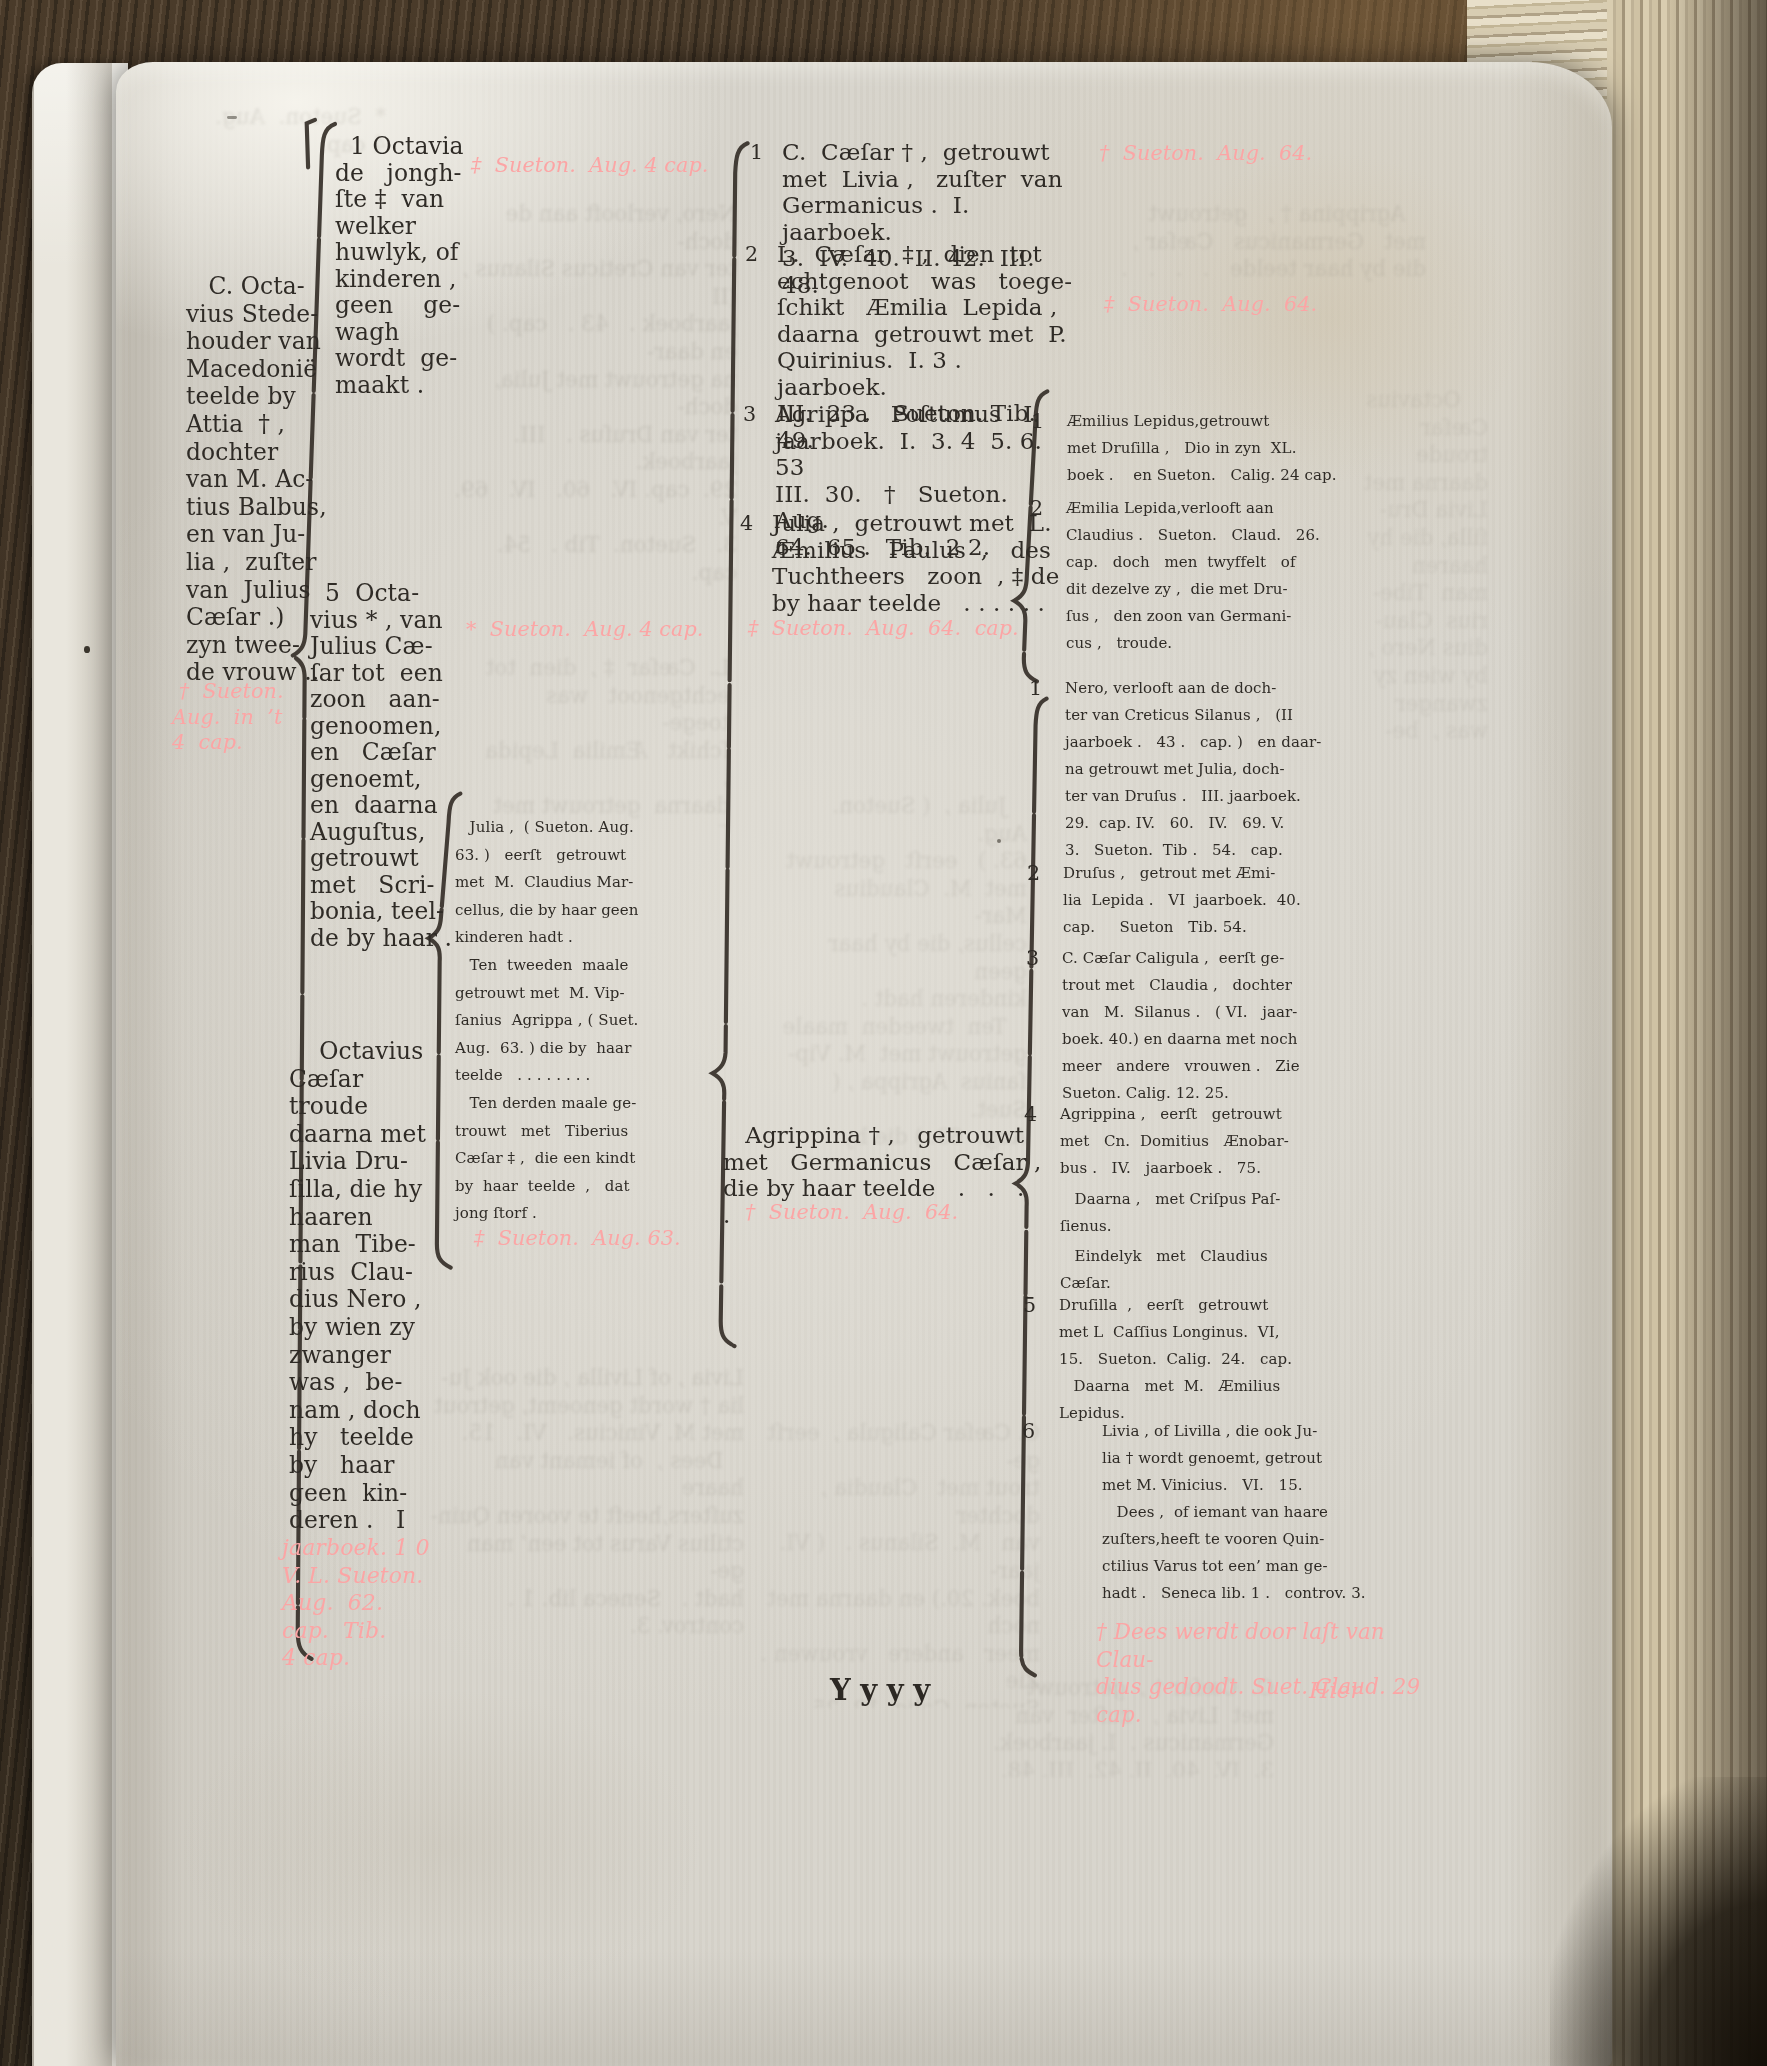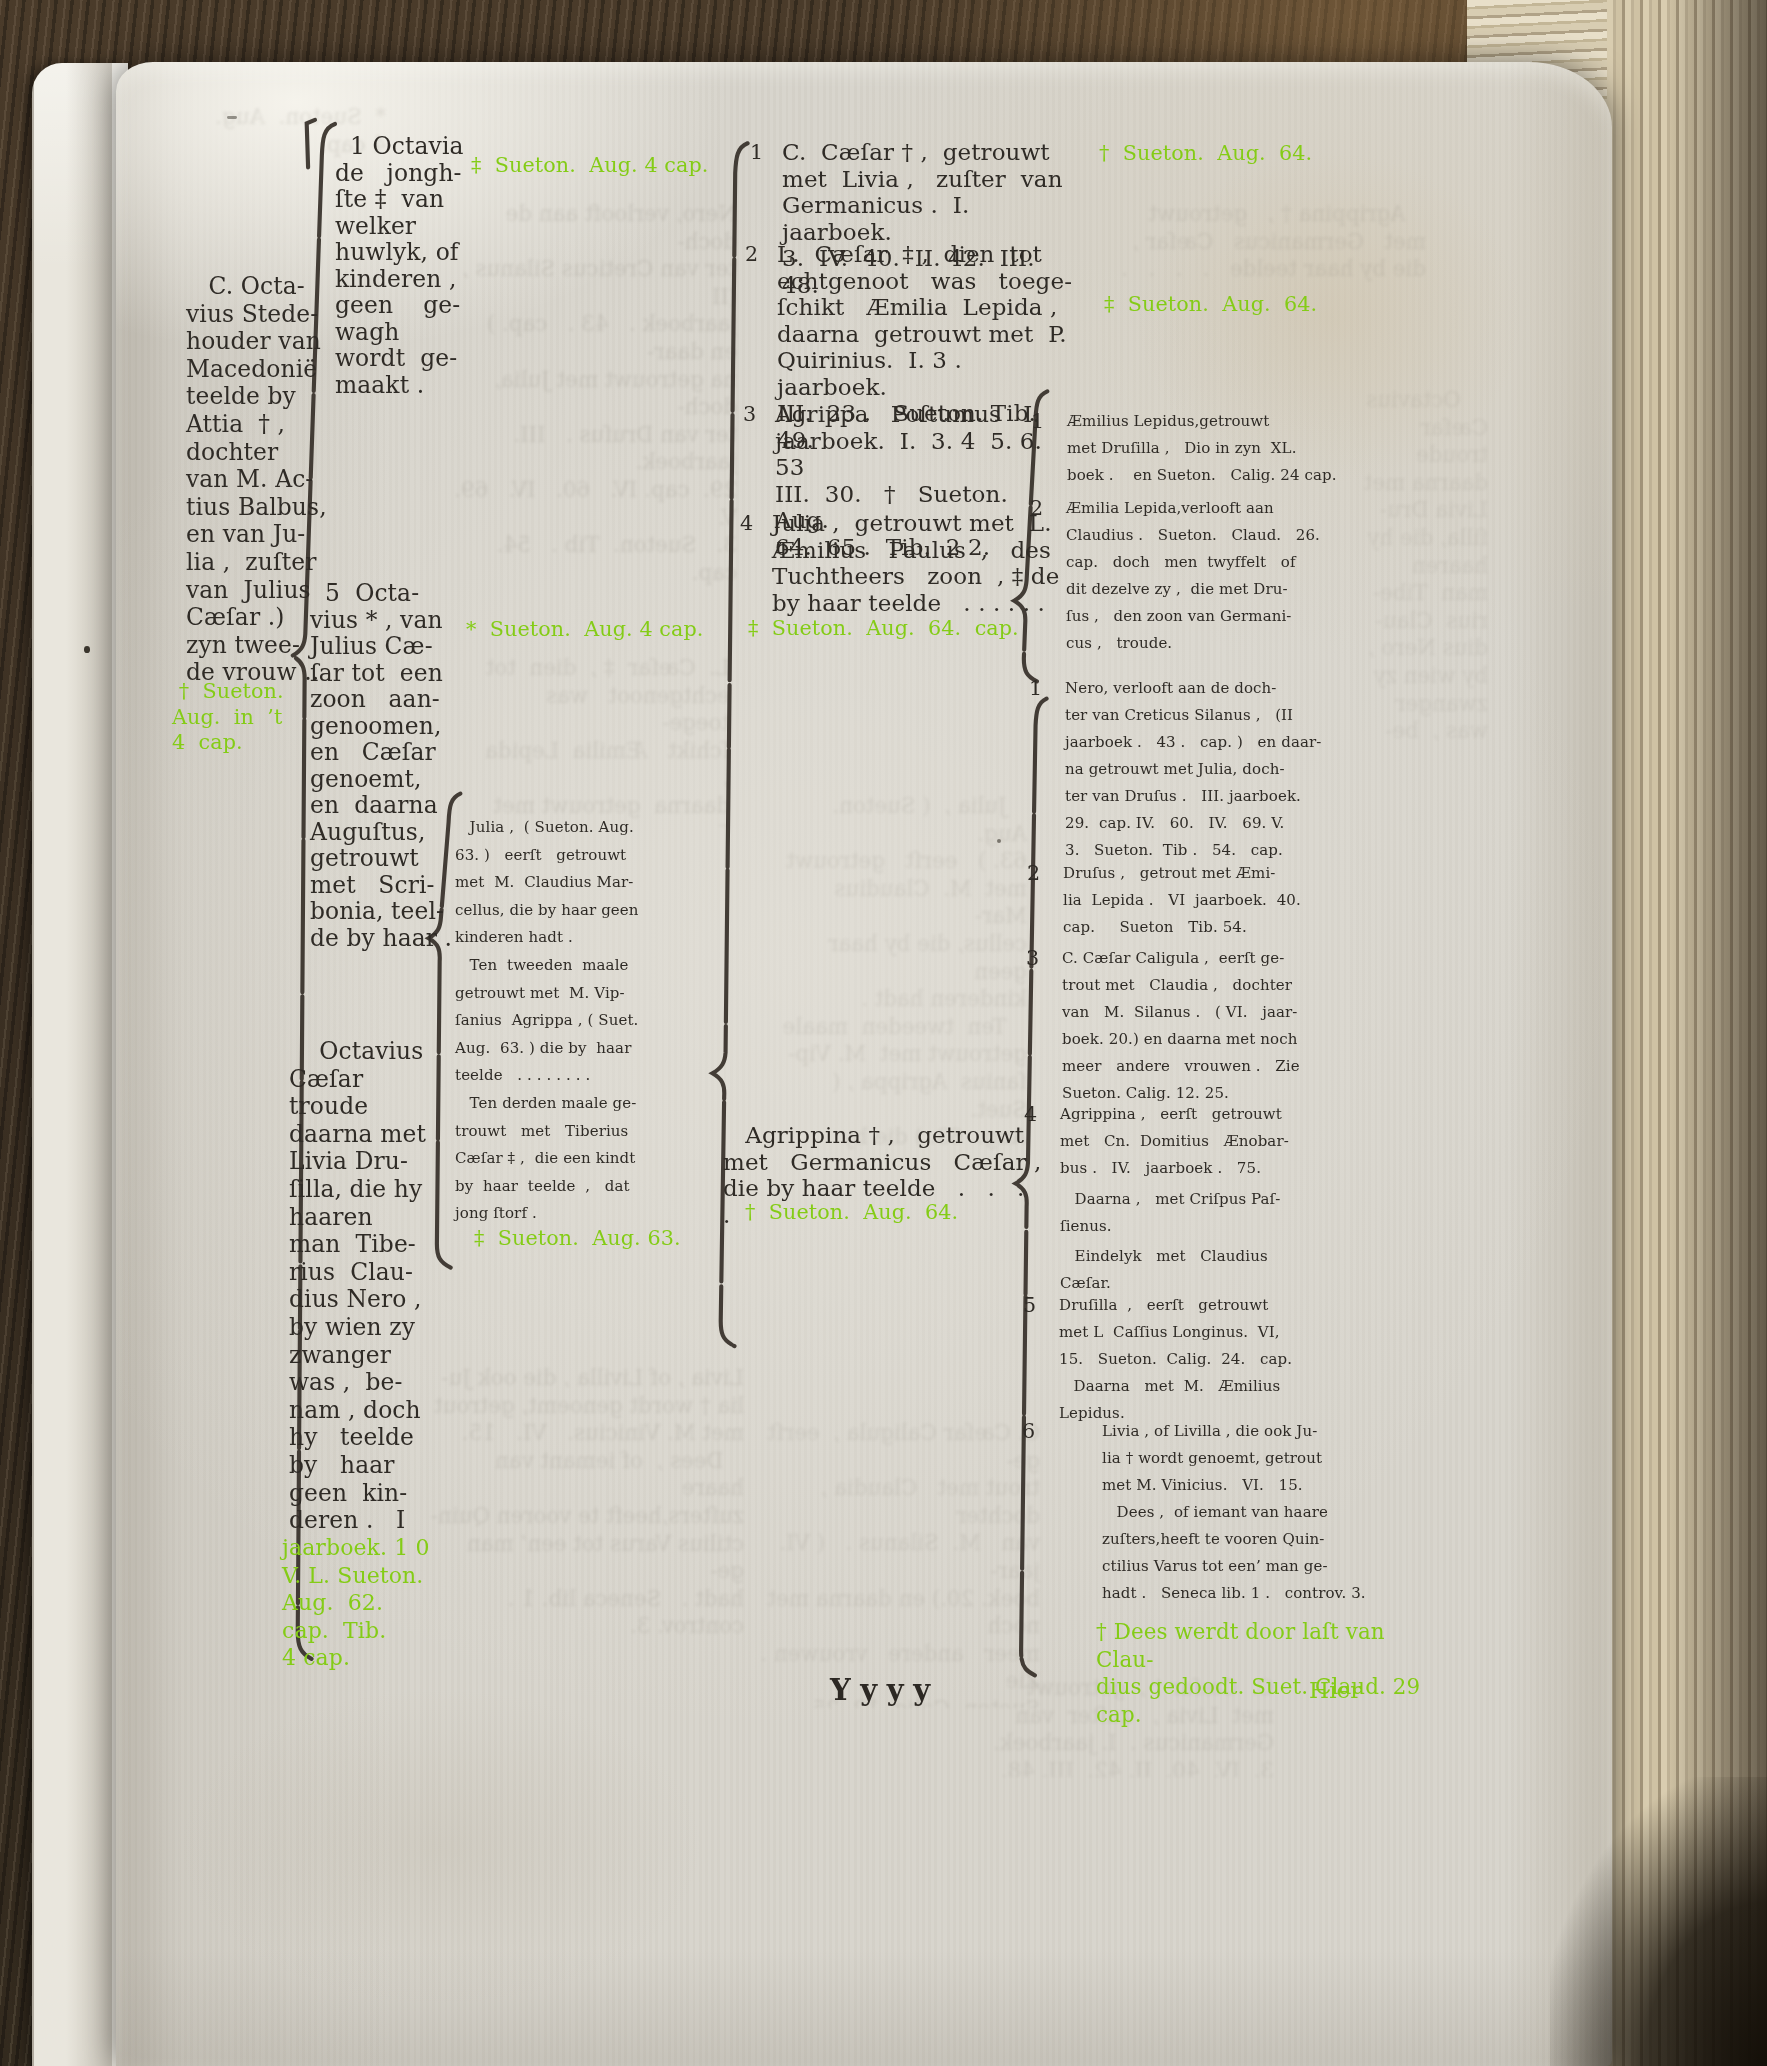"‡ Sueton. Aug. 4 cap." .ital { color: #84cc16 -> #fca5a5; font-style: none -> italic }
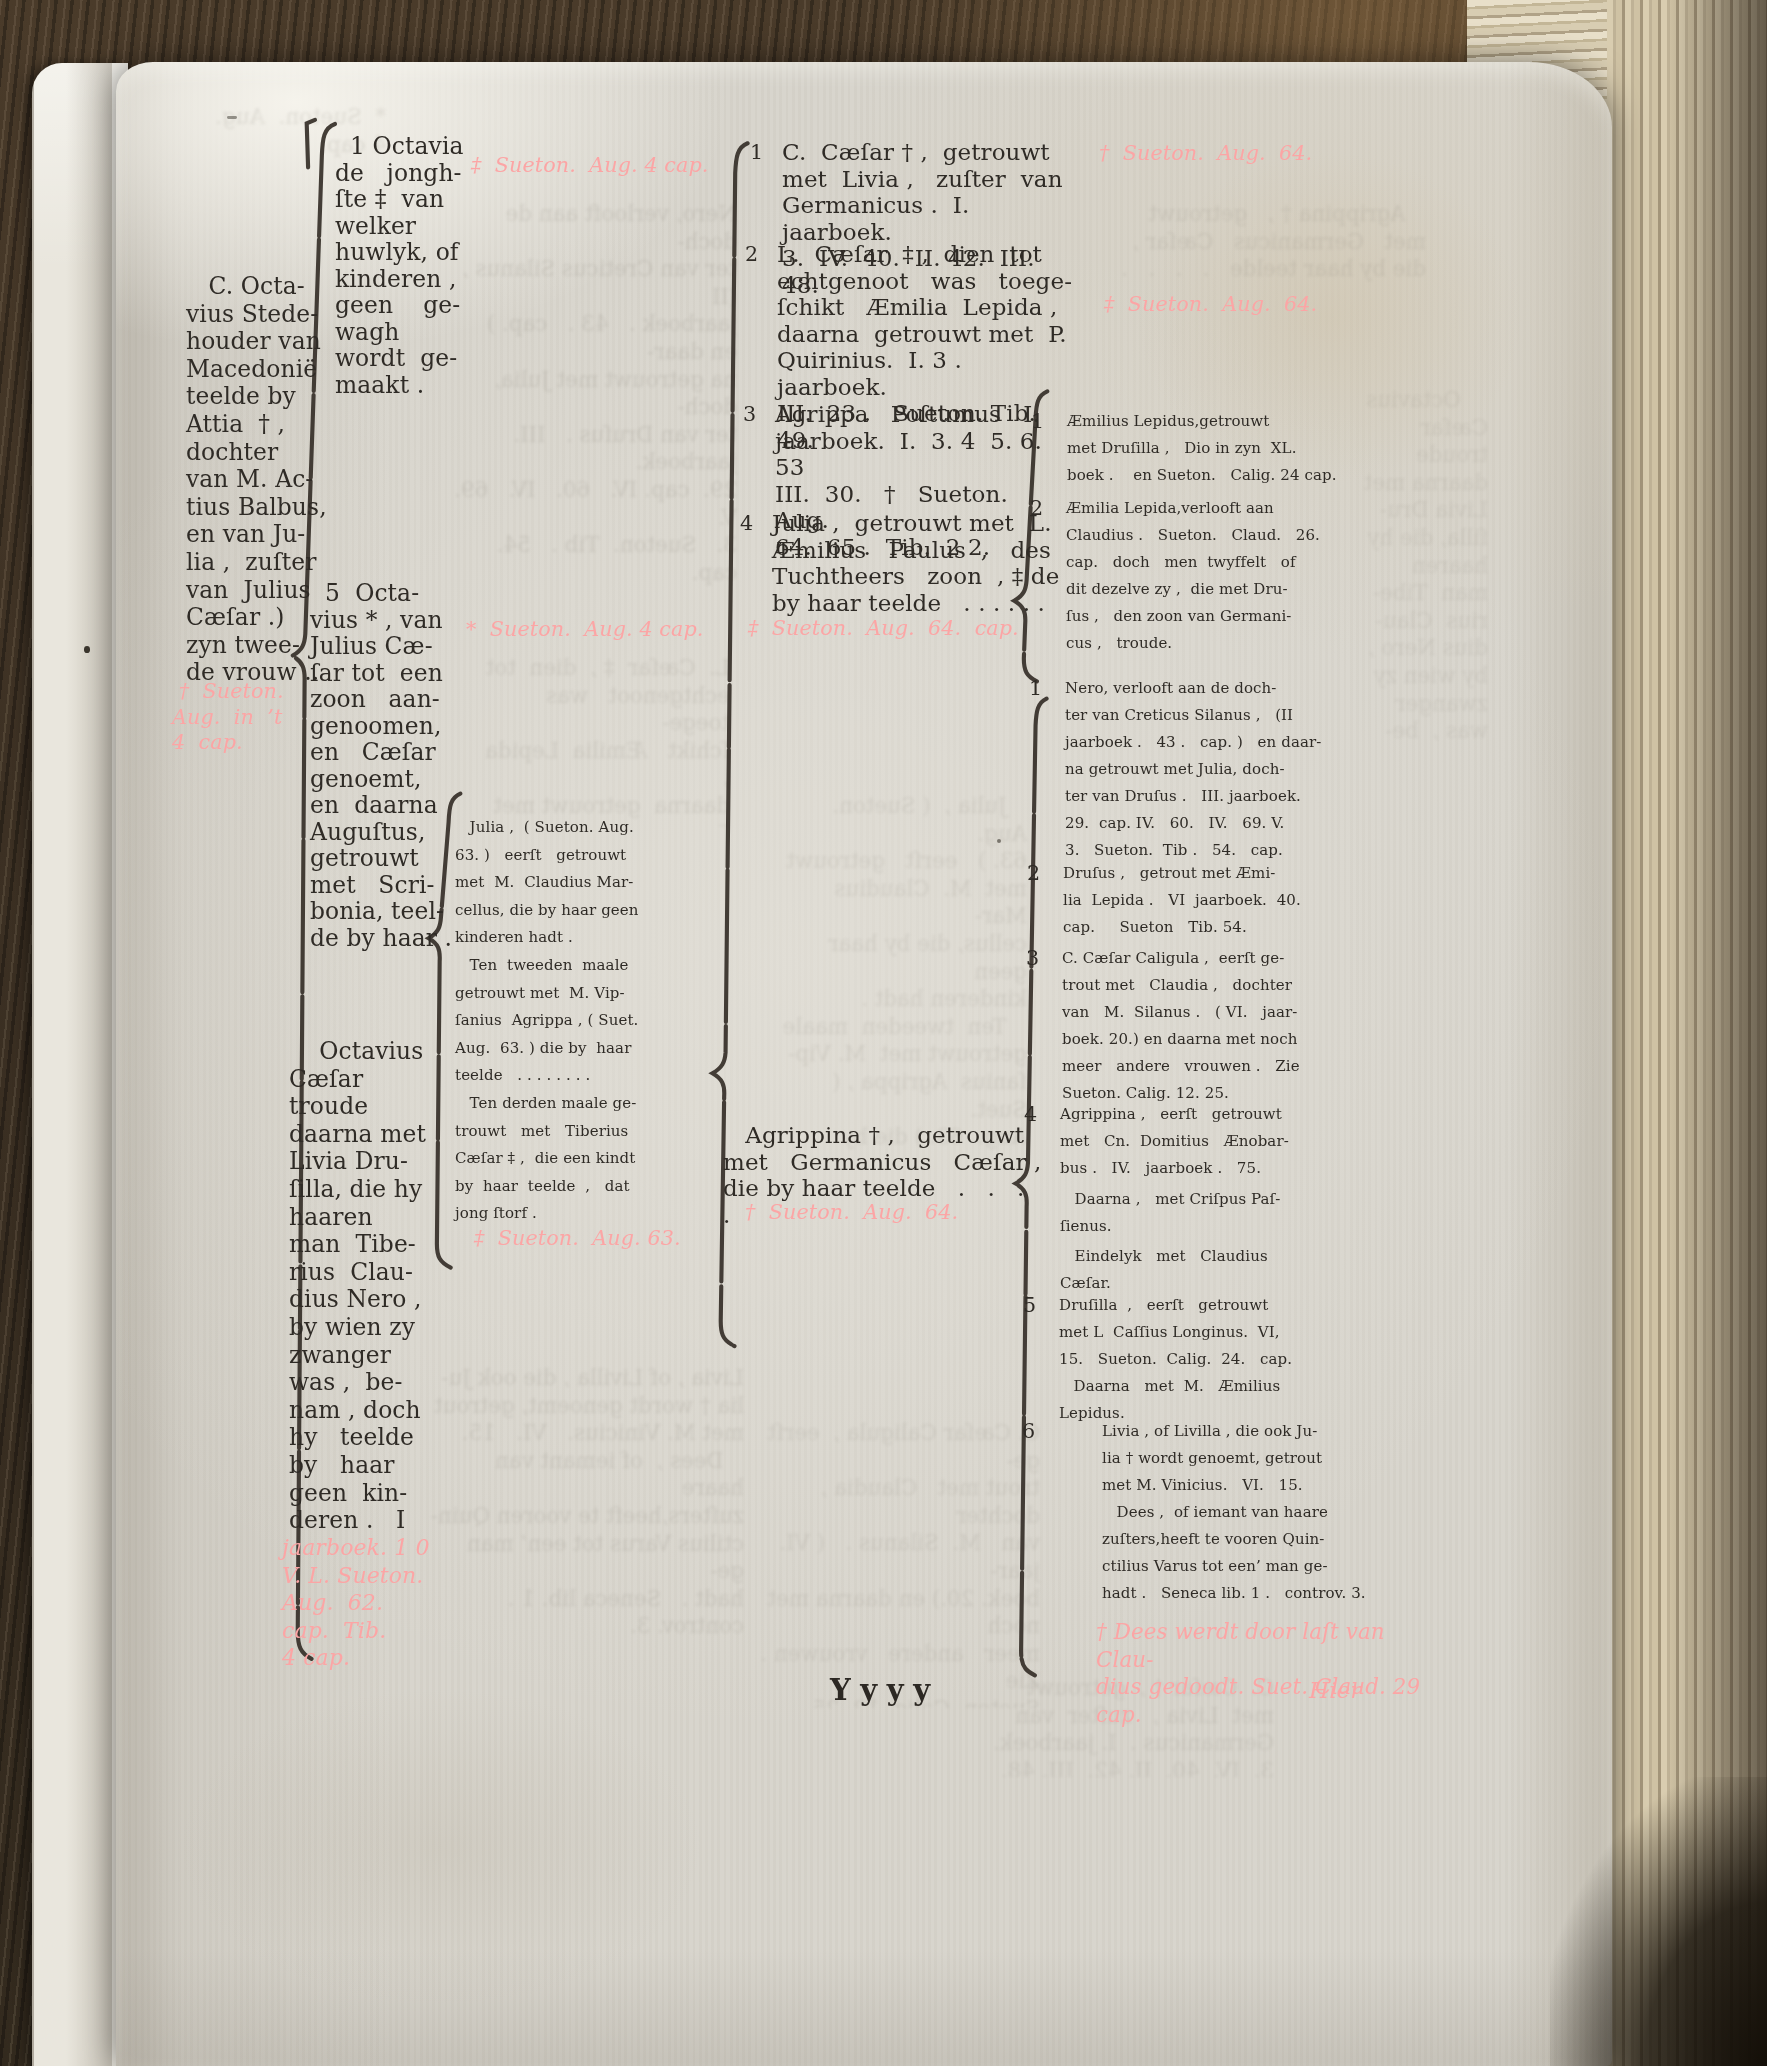"C. Cæſar Caligula , eerſt" div.tx { text: 20 -> 40 }
